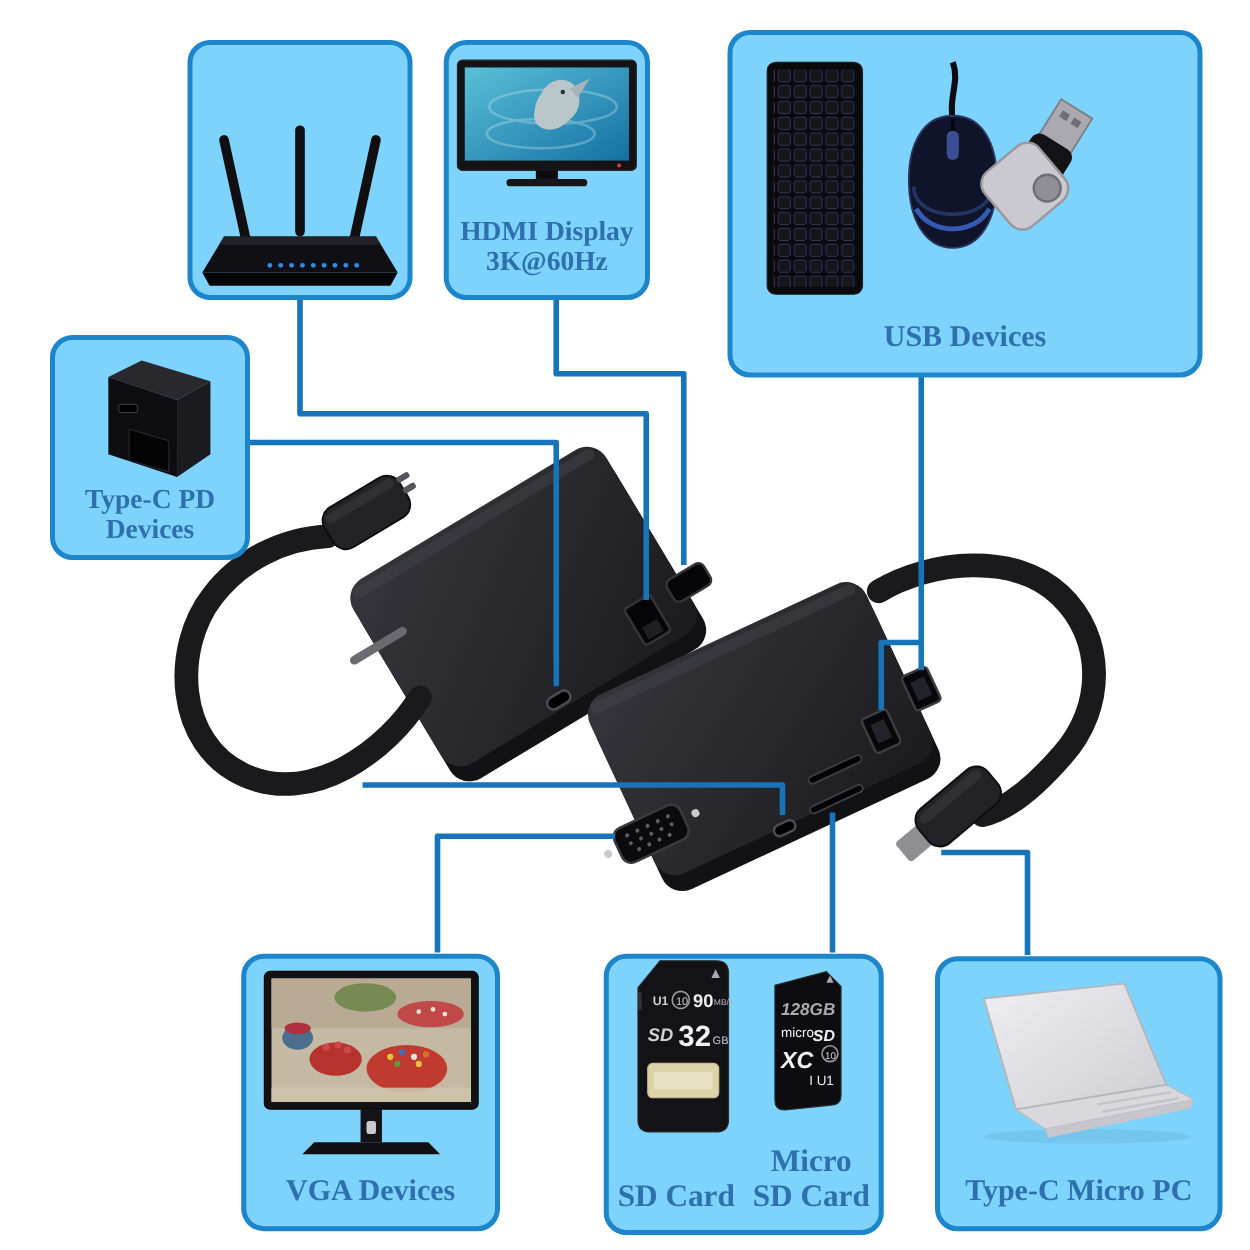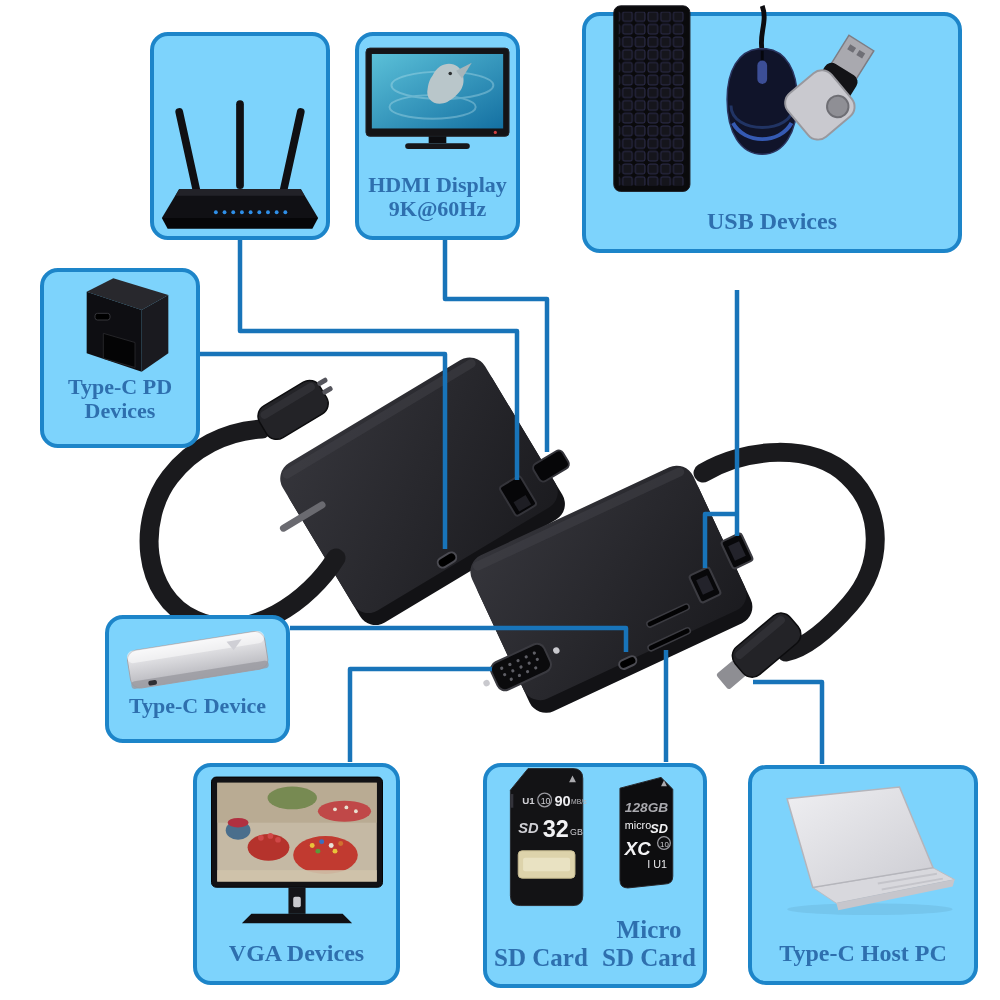"9K@60Hz" div { text: 9K@60Hz -> 3K@60Hz }
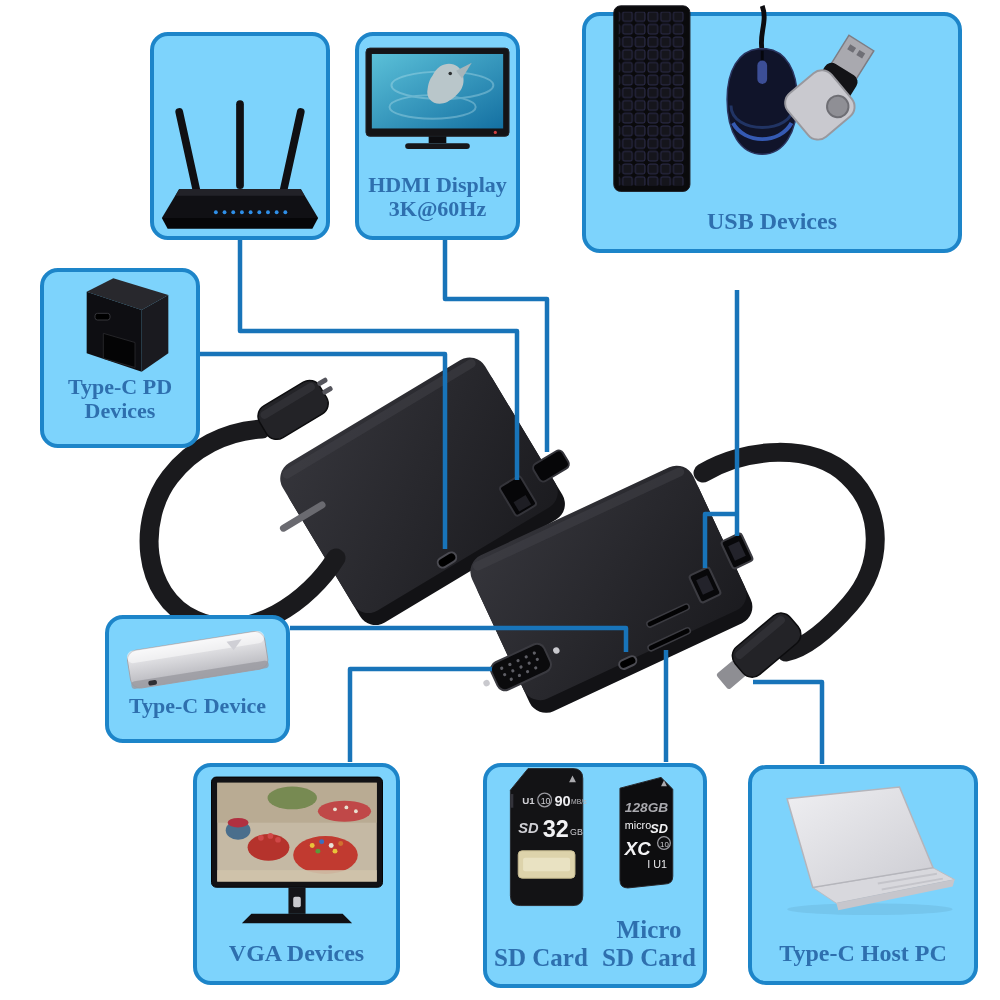"USB Devices" div.dbox { height: 241px -> 278px; top: 12px -> 24px }
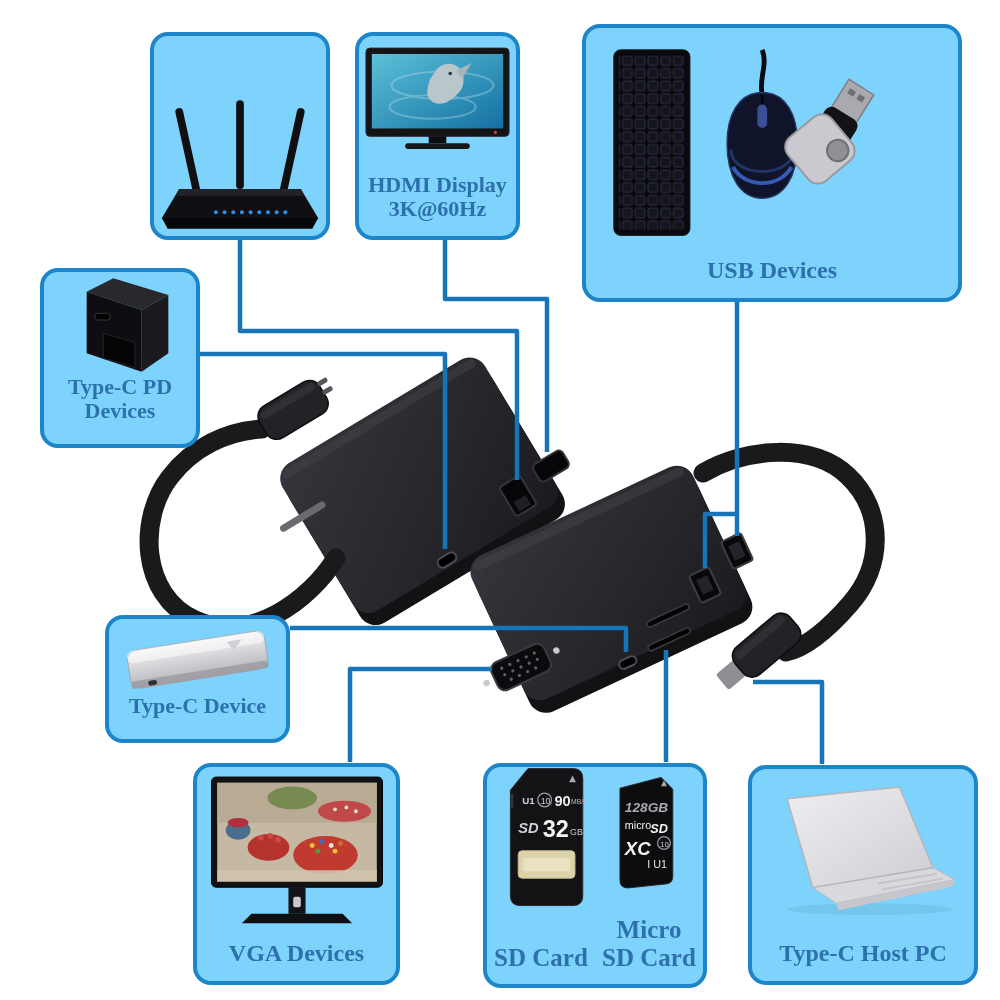"Type-C PD" .pb10 { padding-bottom: 20px -> 8px }
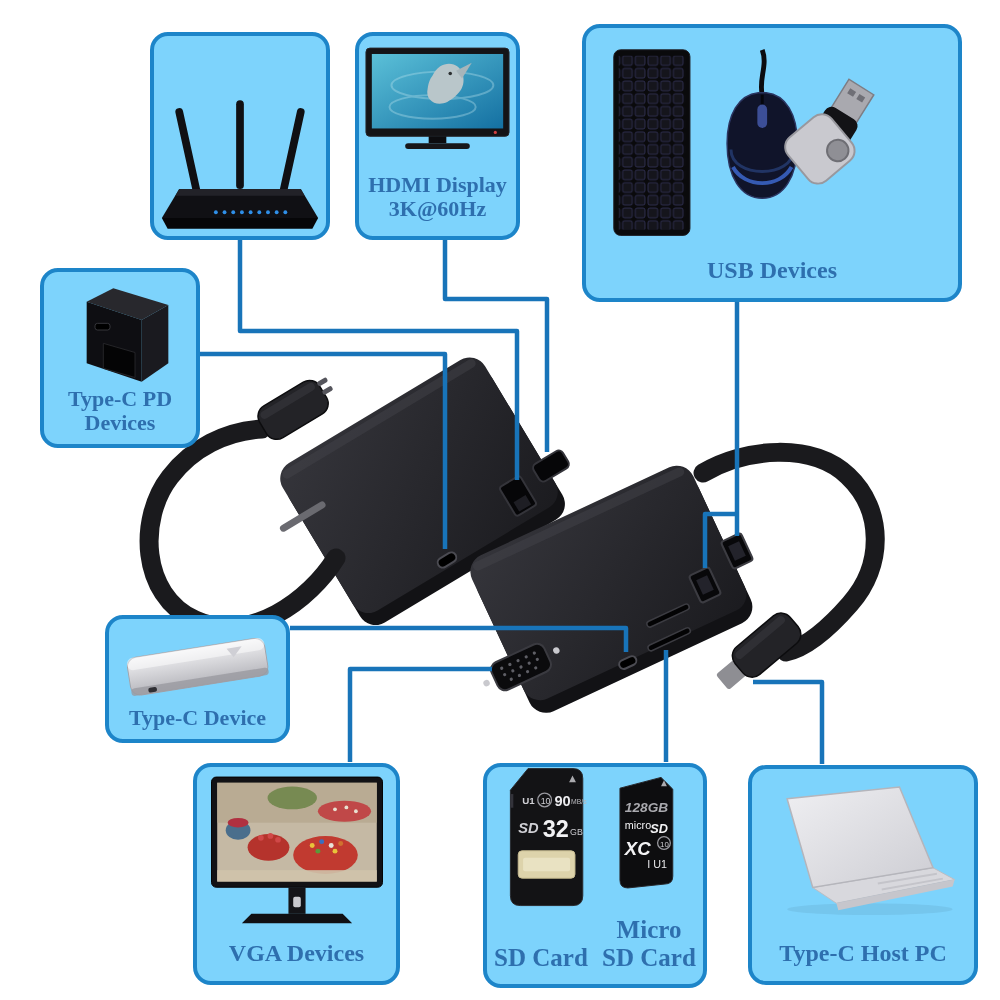"Type-C Device" div.dbox { html: <div> <svg> <defs> <linearGradient> <stop></stop> <stop></stop> </linearGradient> </defs> <g> <rect></rect> <rect></rect> <rect></rect> <rect></rect> <path></path> </g> </svg> <div>Type-C Device</div> </div> -> none }
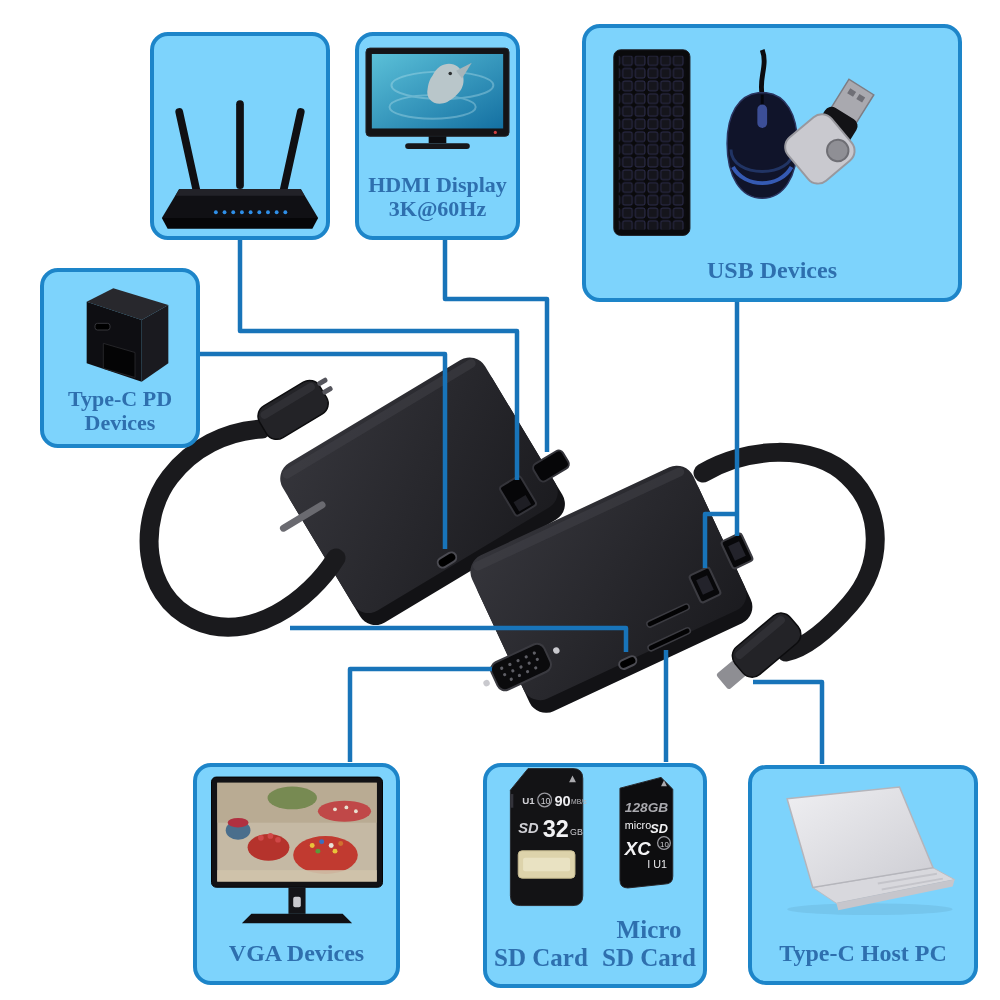"Type-C Host PC" div.lbl { text: Host -> Micro }
